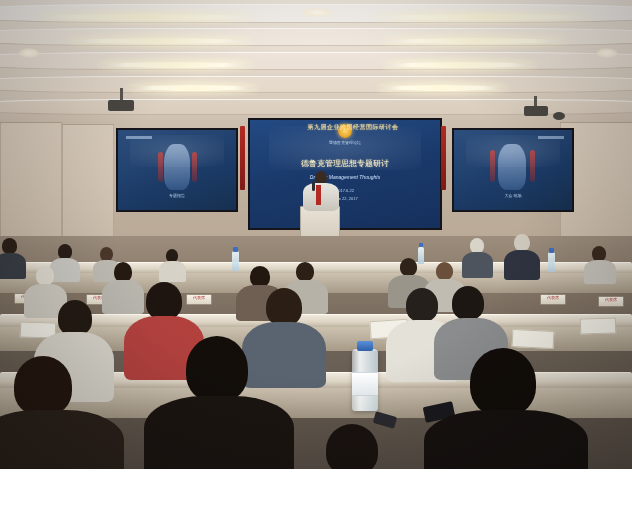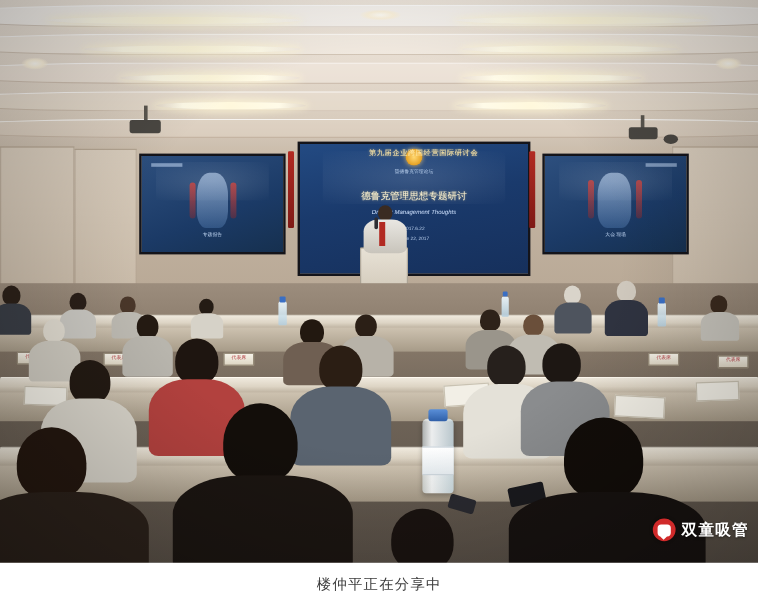"双童吸管" div.wm { html: <div> <div></div> <div>双童吸管</div> </div> -> none }
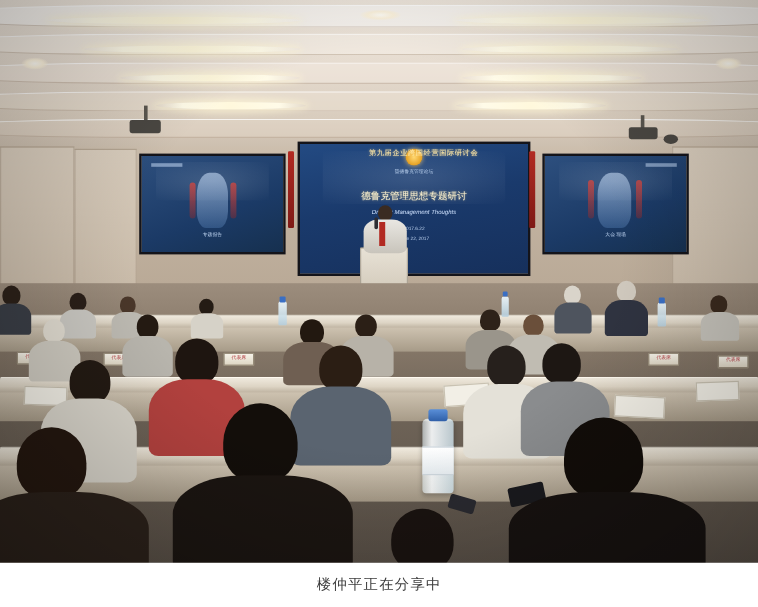"楼仲平正在分享中" div.caption-bar { html: <div> <div>楼仲平正在分享中</div> </div> -> none }
